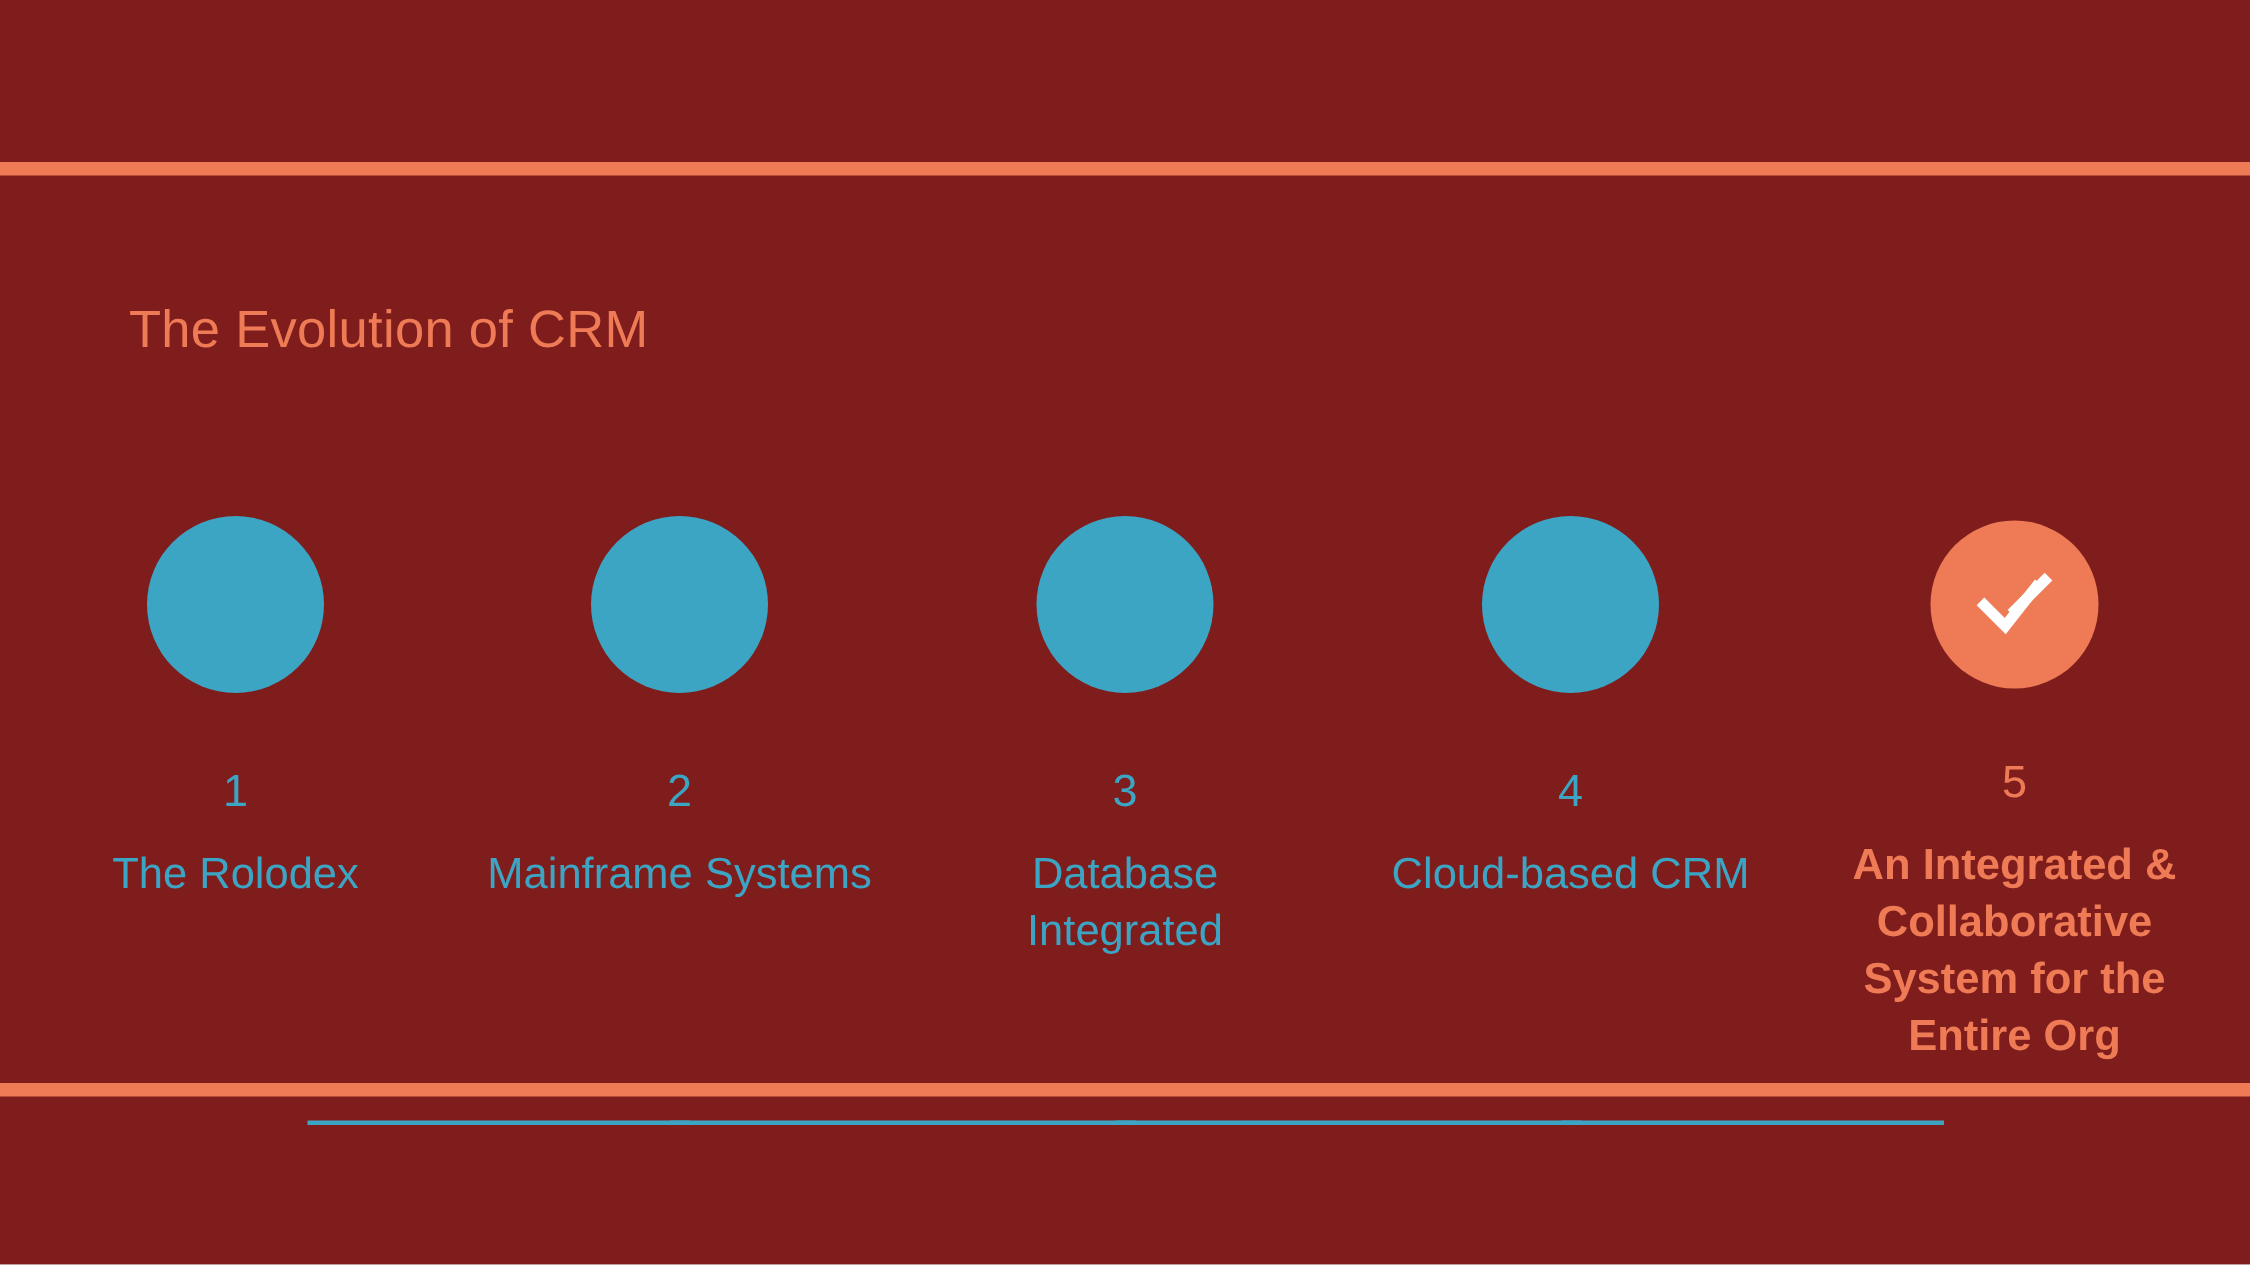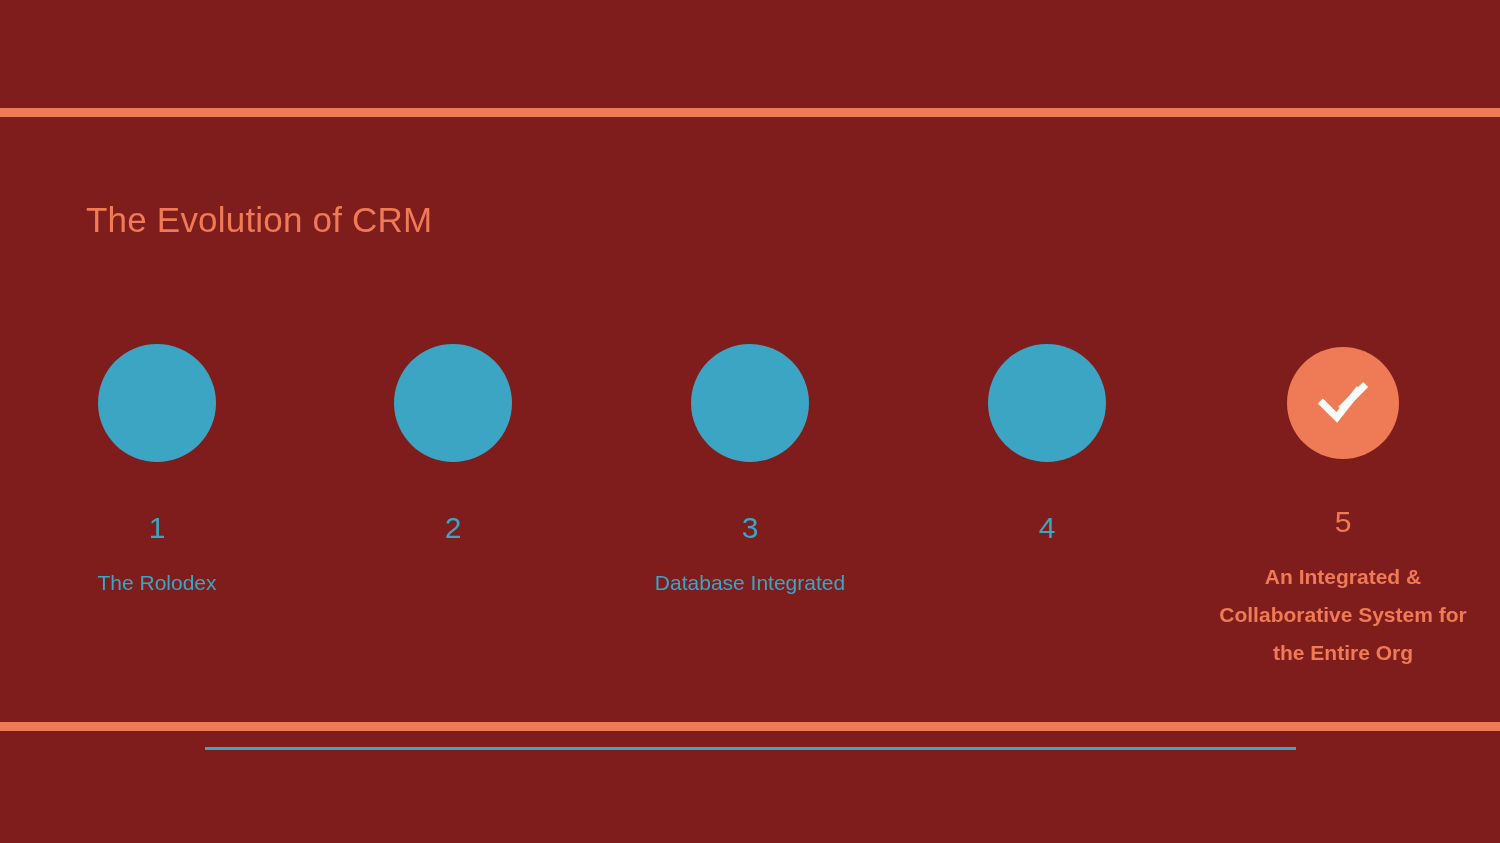"The Rolodex" .step-label { font-size: 21px -> 29px }
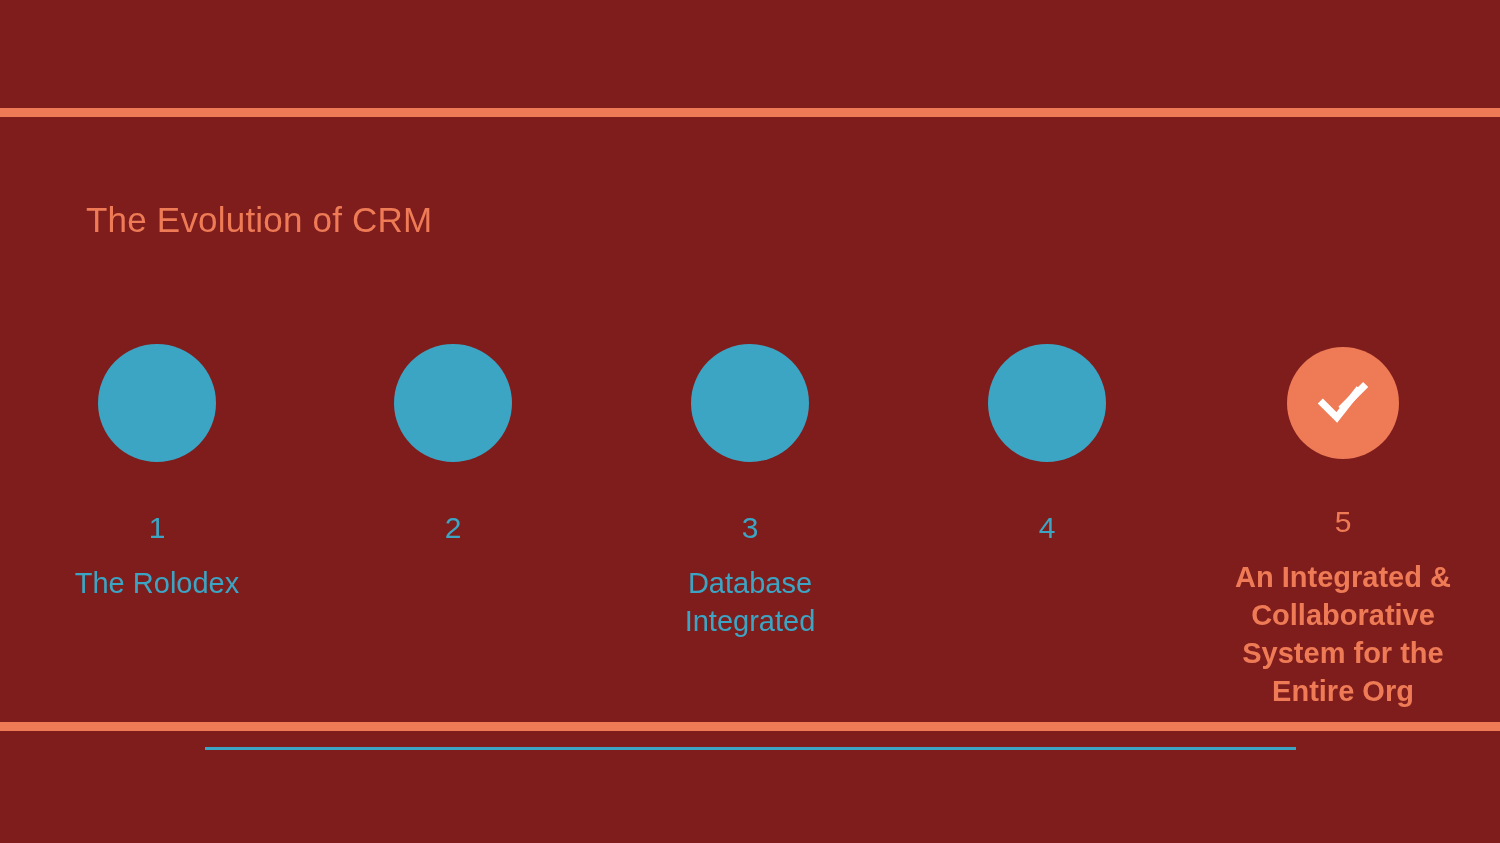"Mainframe Systems" div.step-label { html: none -> <div>Mainframe Systems</div> }
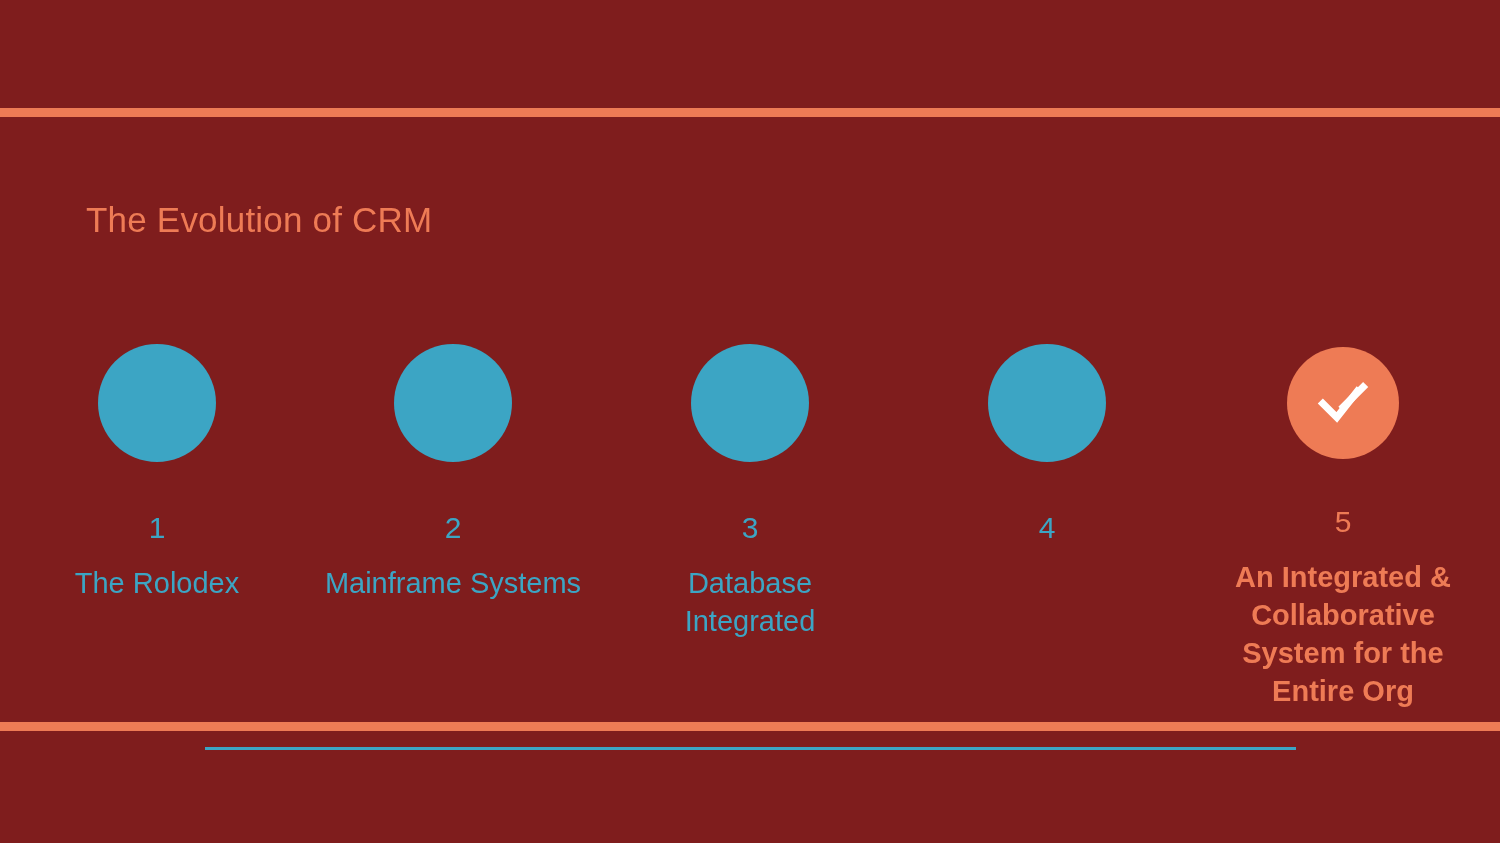"Cloud-based CRM" div.step-label { html: none -> <div>Cloud-based CRM</div> }
